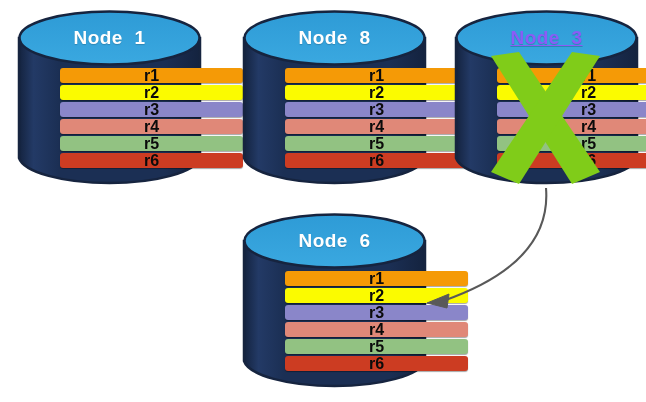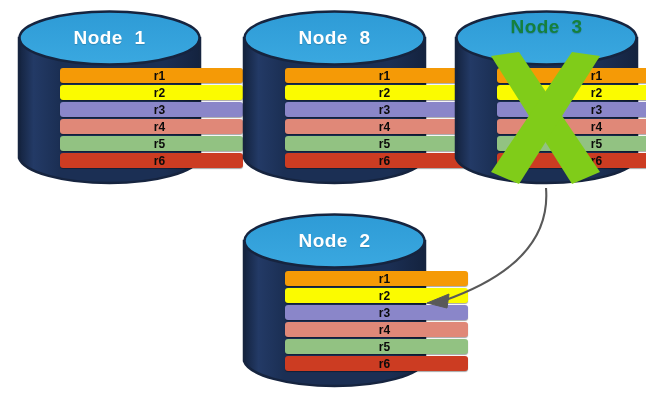"Node 3" div.node-label { color: #15803d -> #8b5cf6; text-decoration: none -> underline; top: 6px -> 17px }
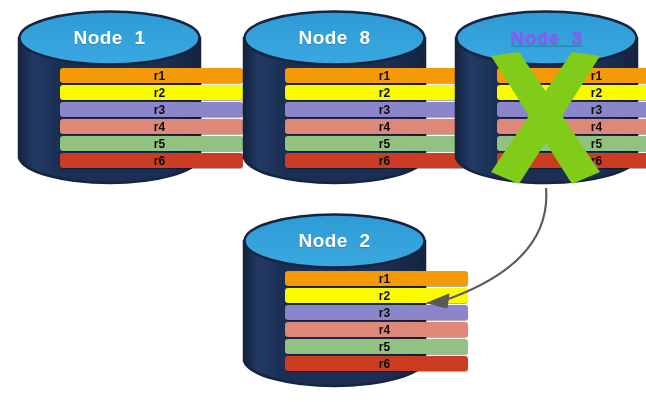"r1" .row-label { font-size: 12px -> 16px; left: 8px -> 0 }
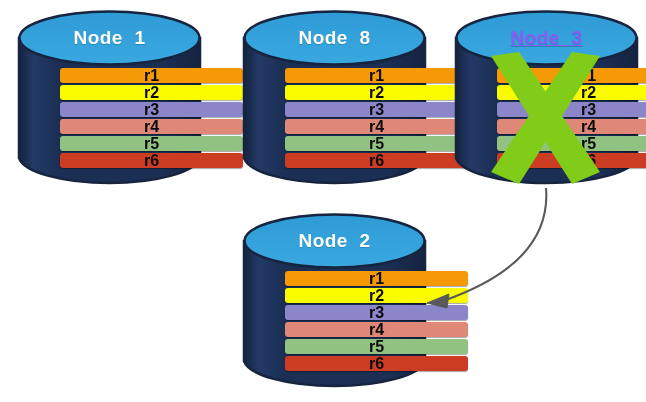"Node 2" div.node-label { text: 2 -> 6 }
